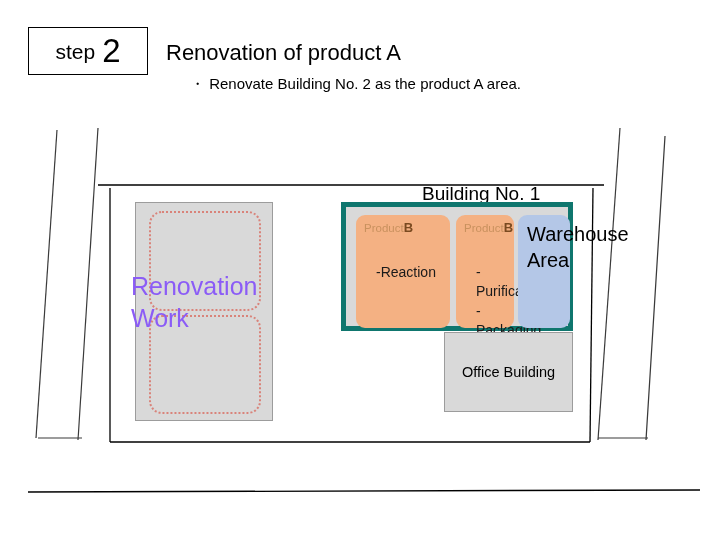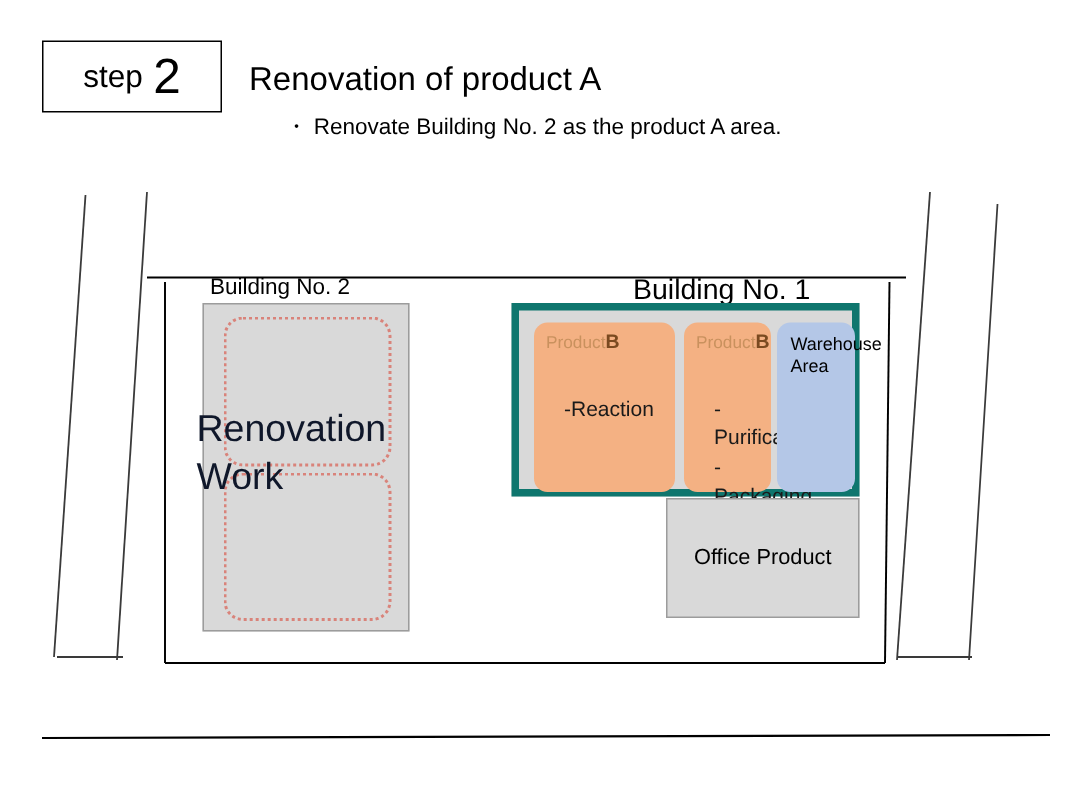"Building No. 2" div { html: <div>Building No. 2</div> -> none }
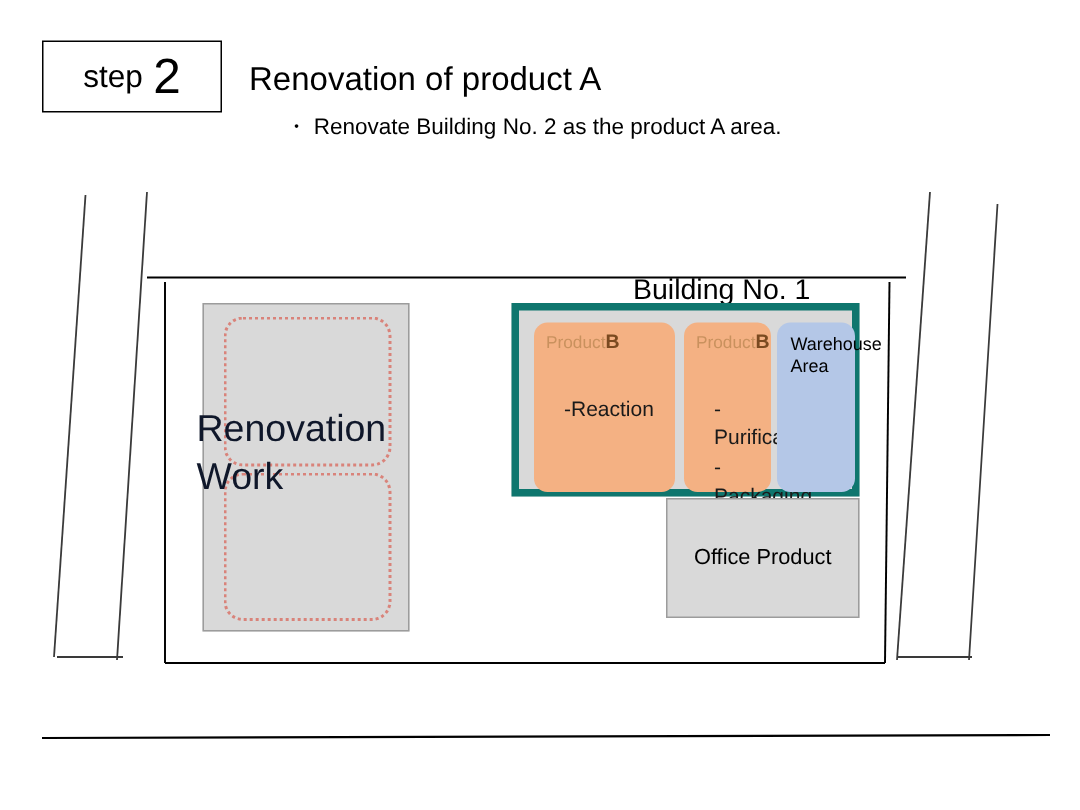"Warehouse" #warehouse-text { font-size: 12px -> 20px }
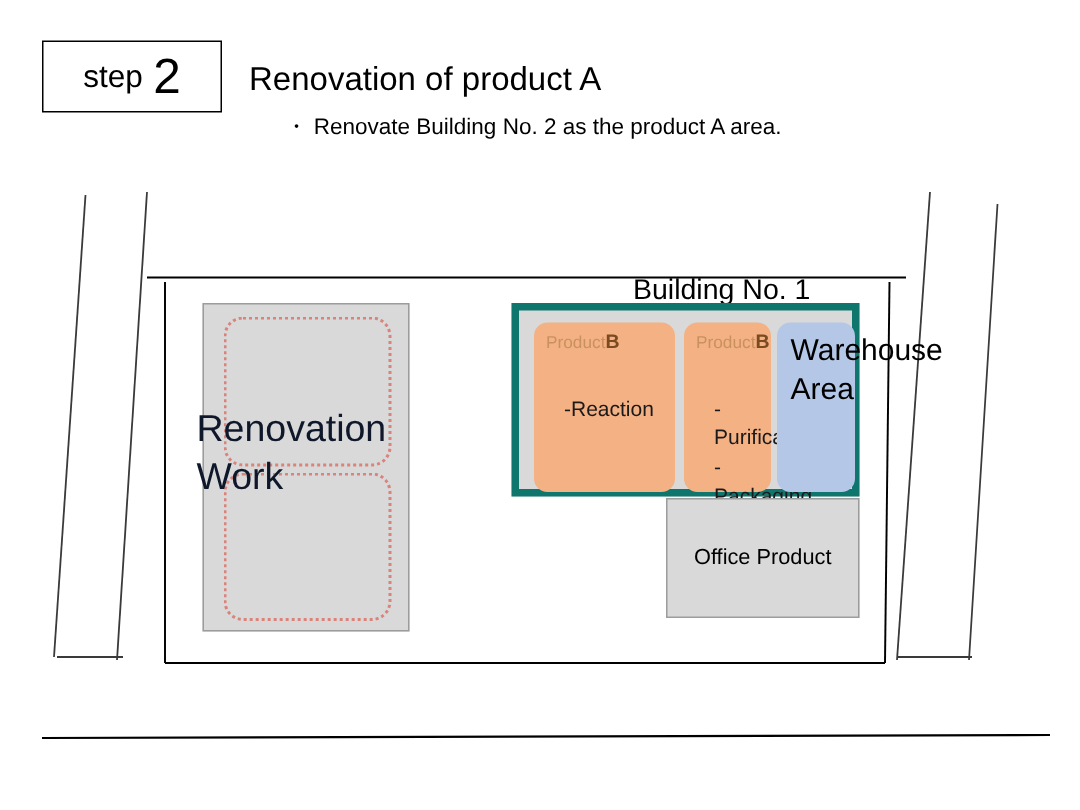"Renovation" #reno-text { color: #0f172a -> #8b5cf6 }
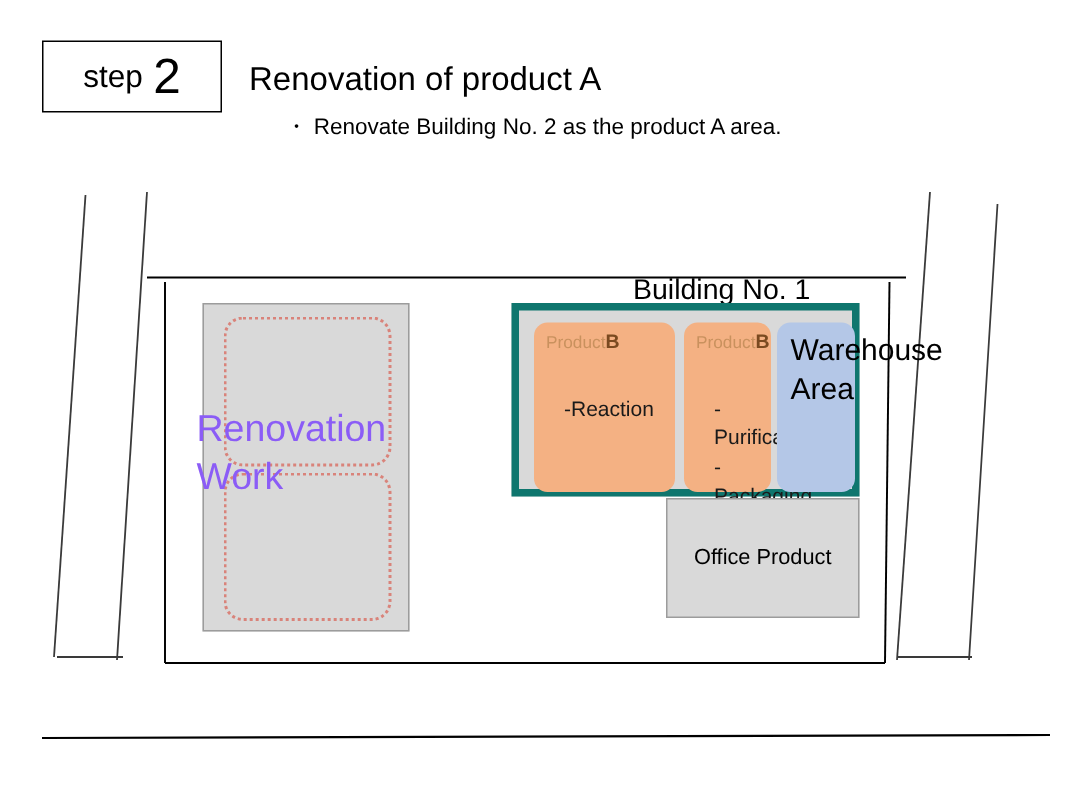"Office Product" span { text: Product -> Building }
